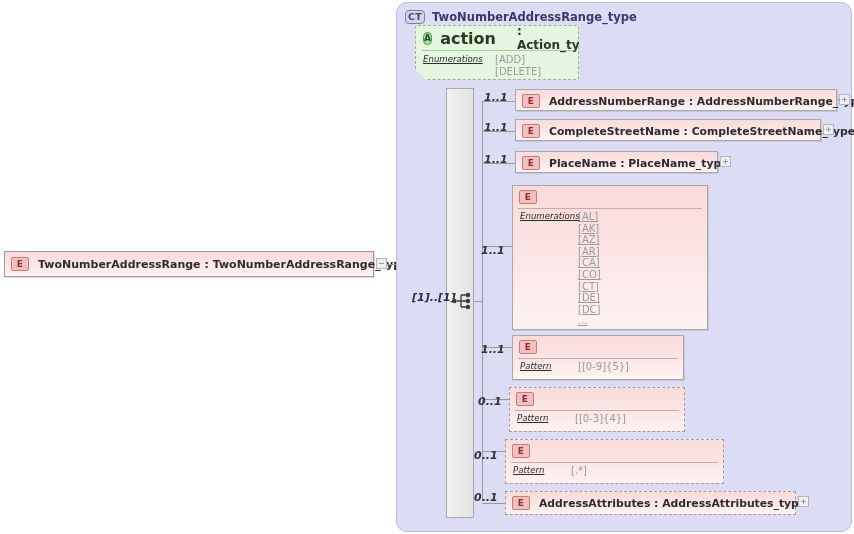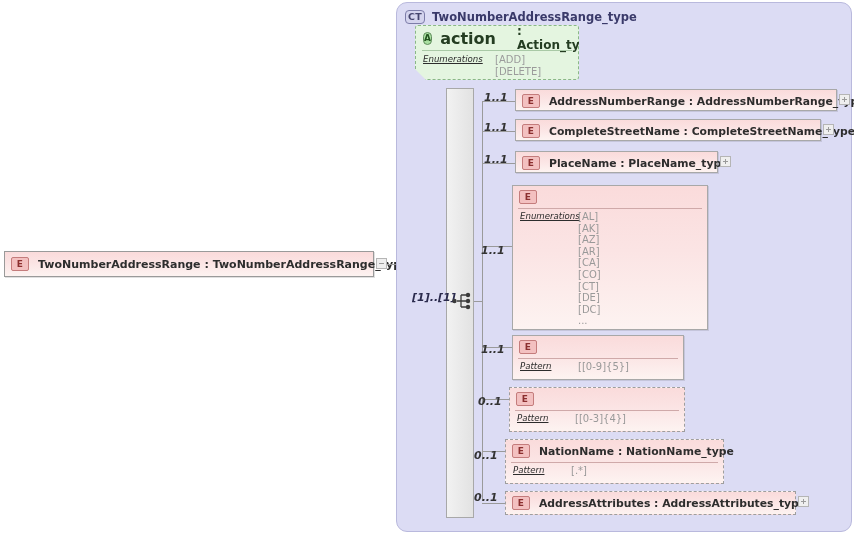"[AL]" span.facet-vals { text-decoration: none -> underline }
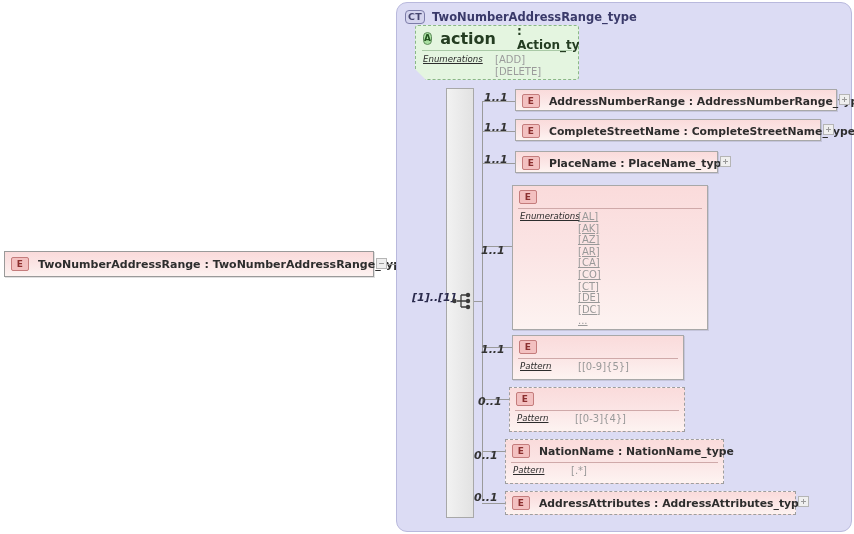"NationName : NationName_type" span.el-title { html: <span>NationName : NationName_type</span> -> none }
